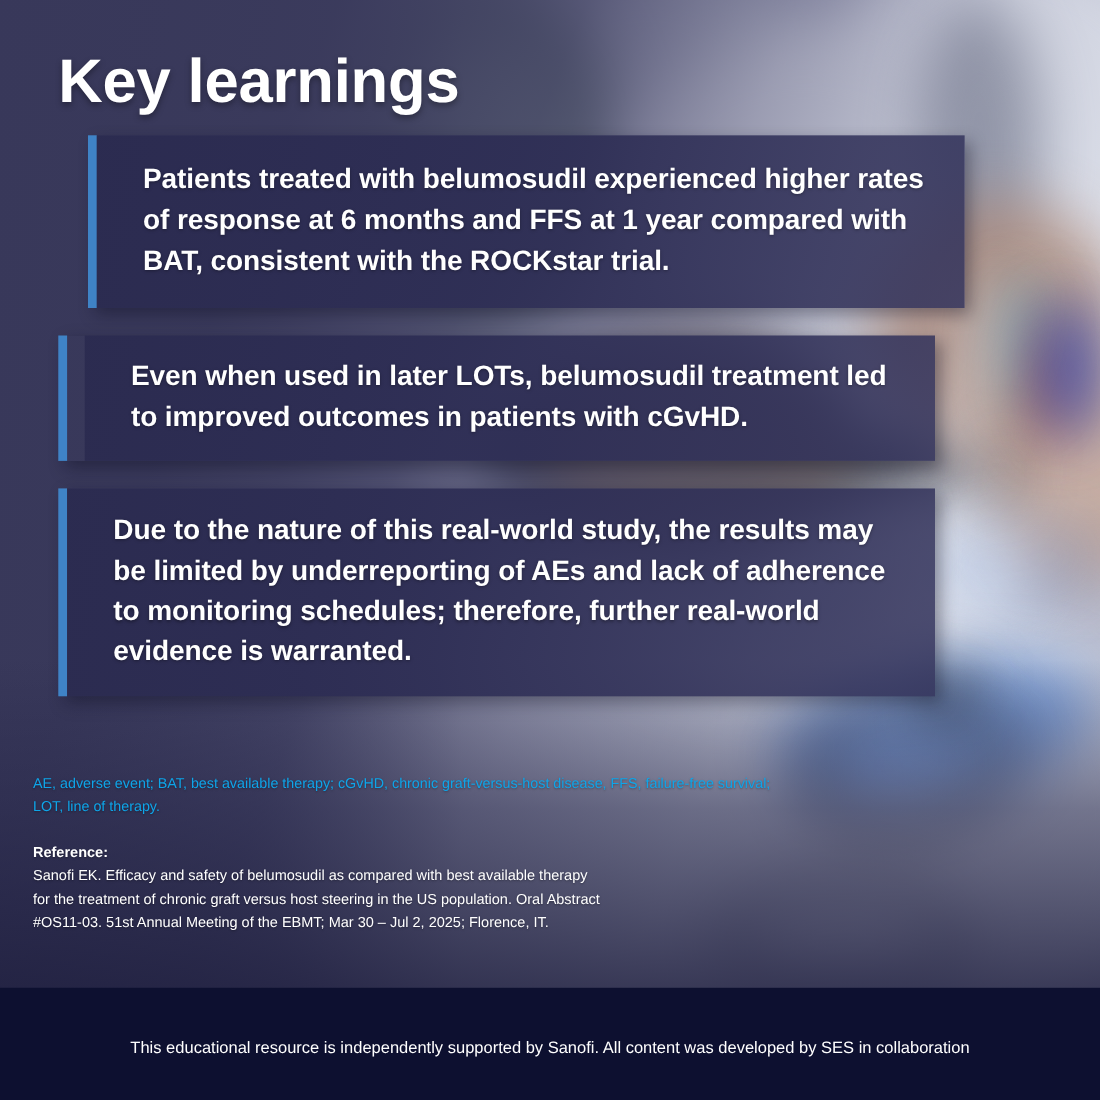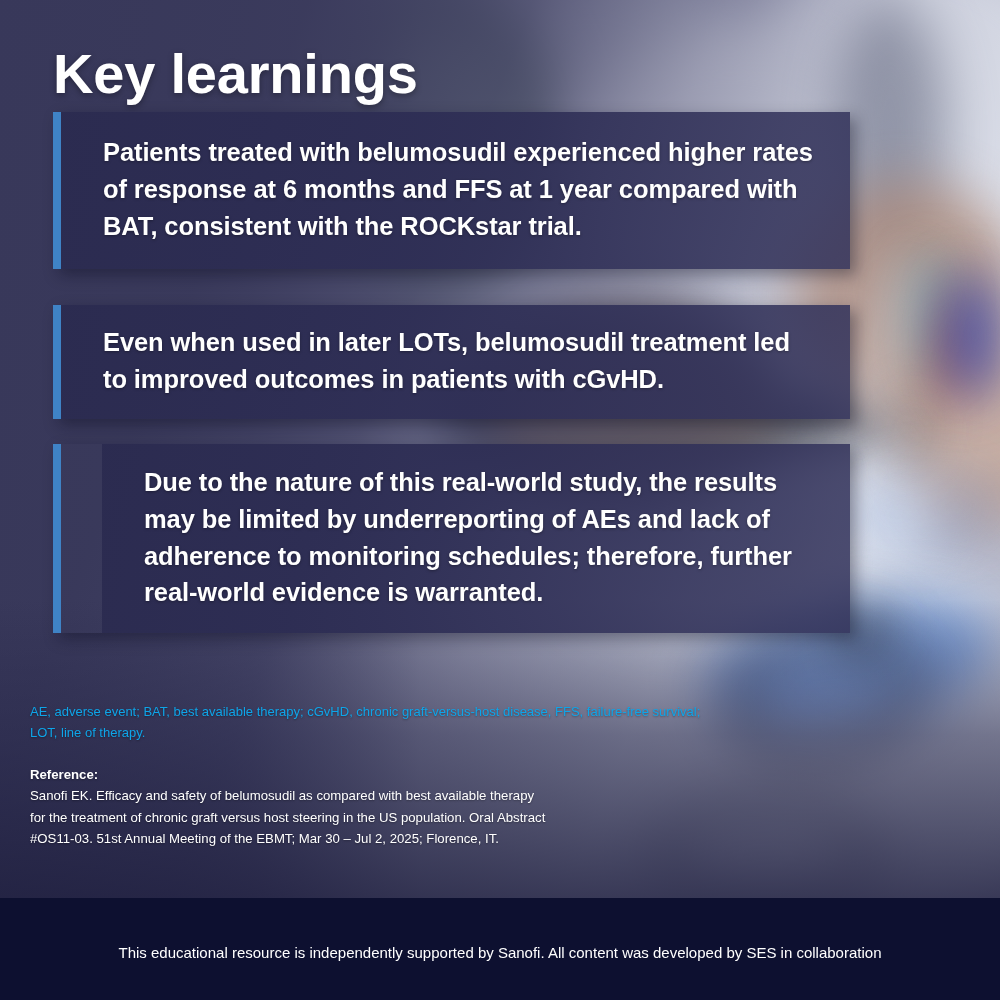"Patients treated with belumosudil" #panel-1 { margin-left: none -> 27px; top: 112px -> 123px }
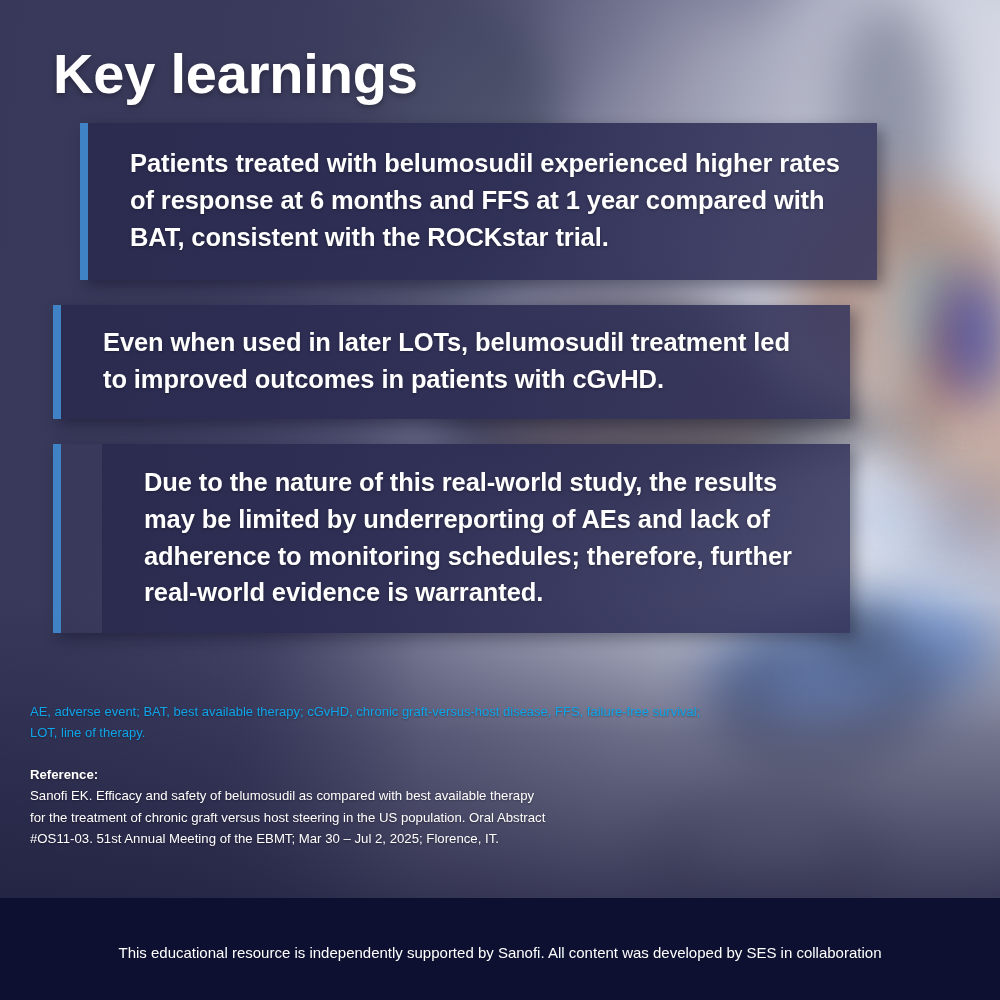"Even when used in later" #panel-2 { gap: none -> 16px }
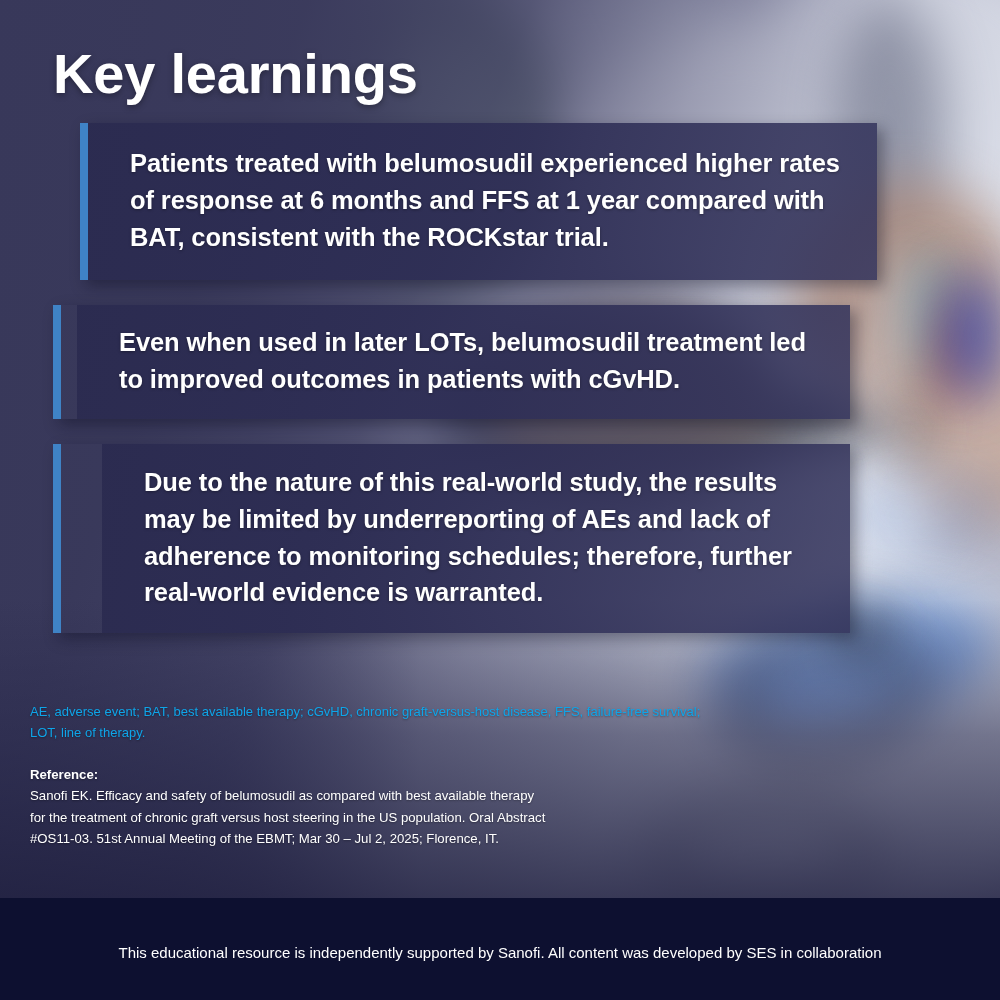"Due to the nature of" #panel-3 { gap: 41px -> none }
